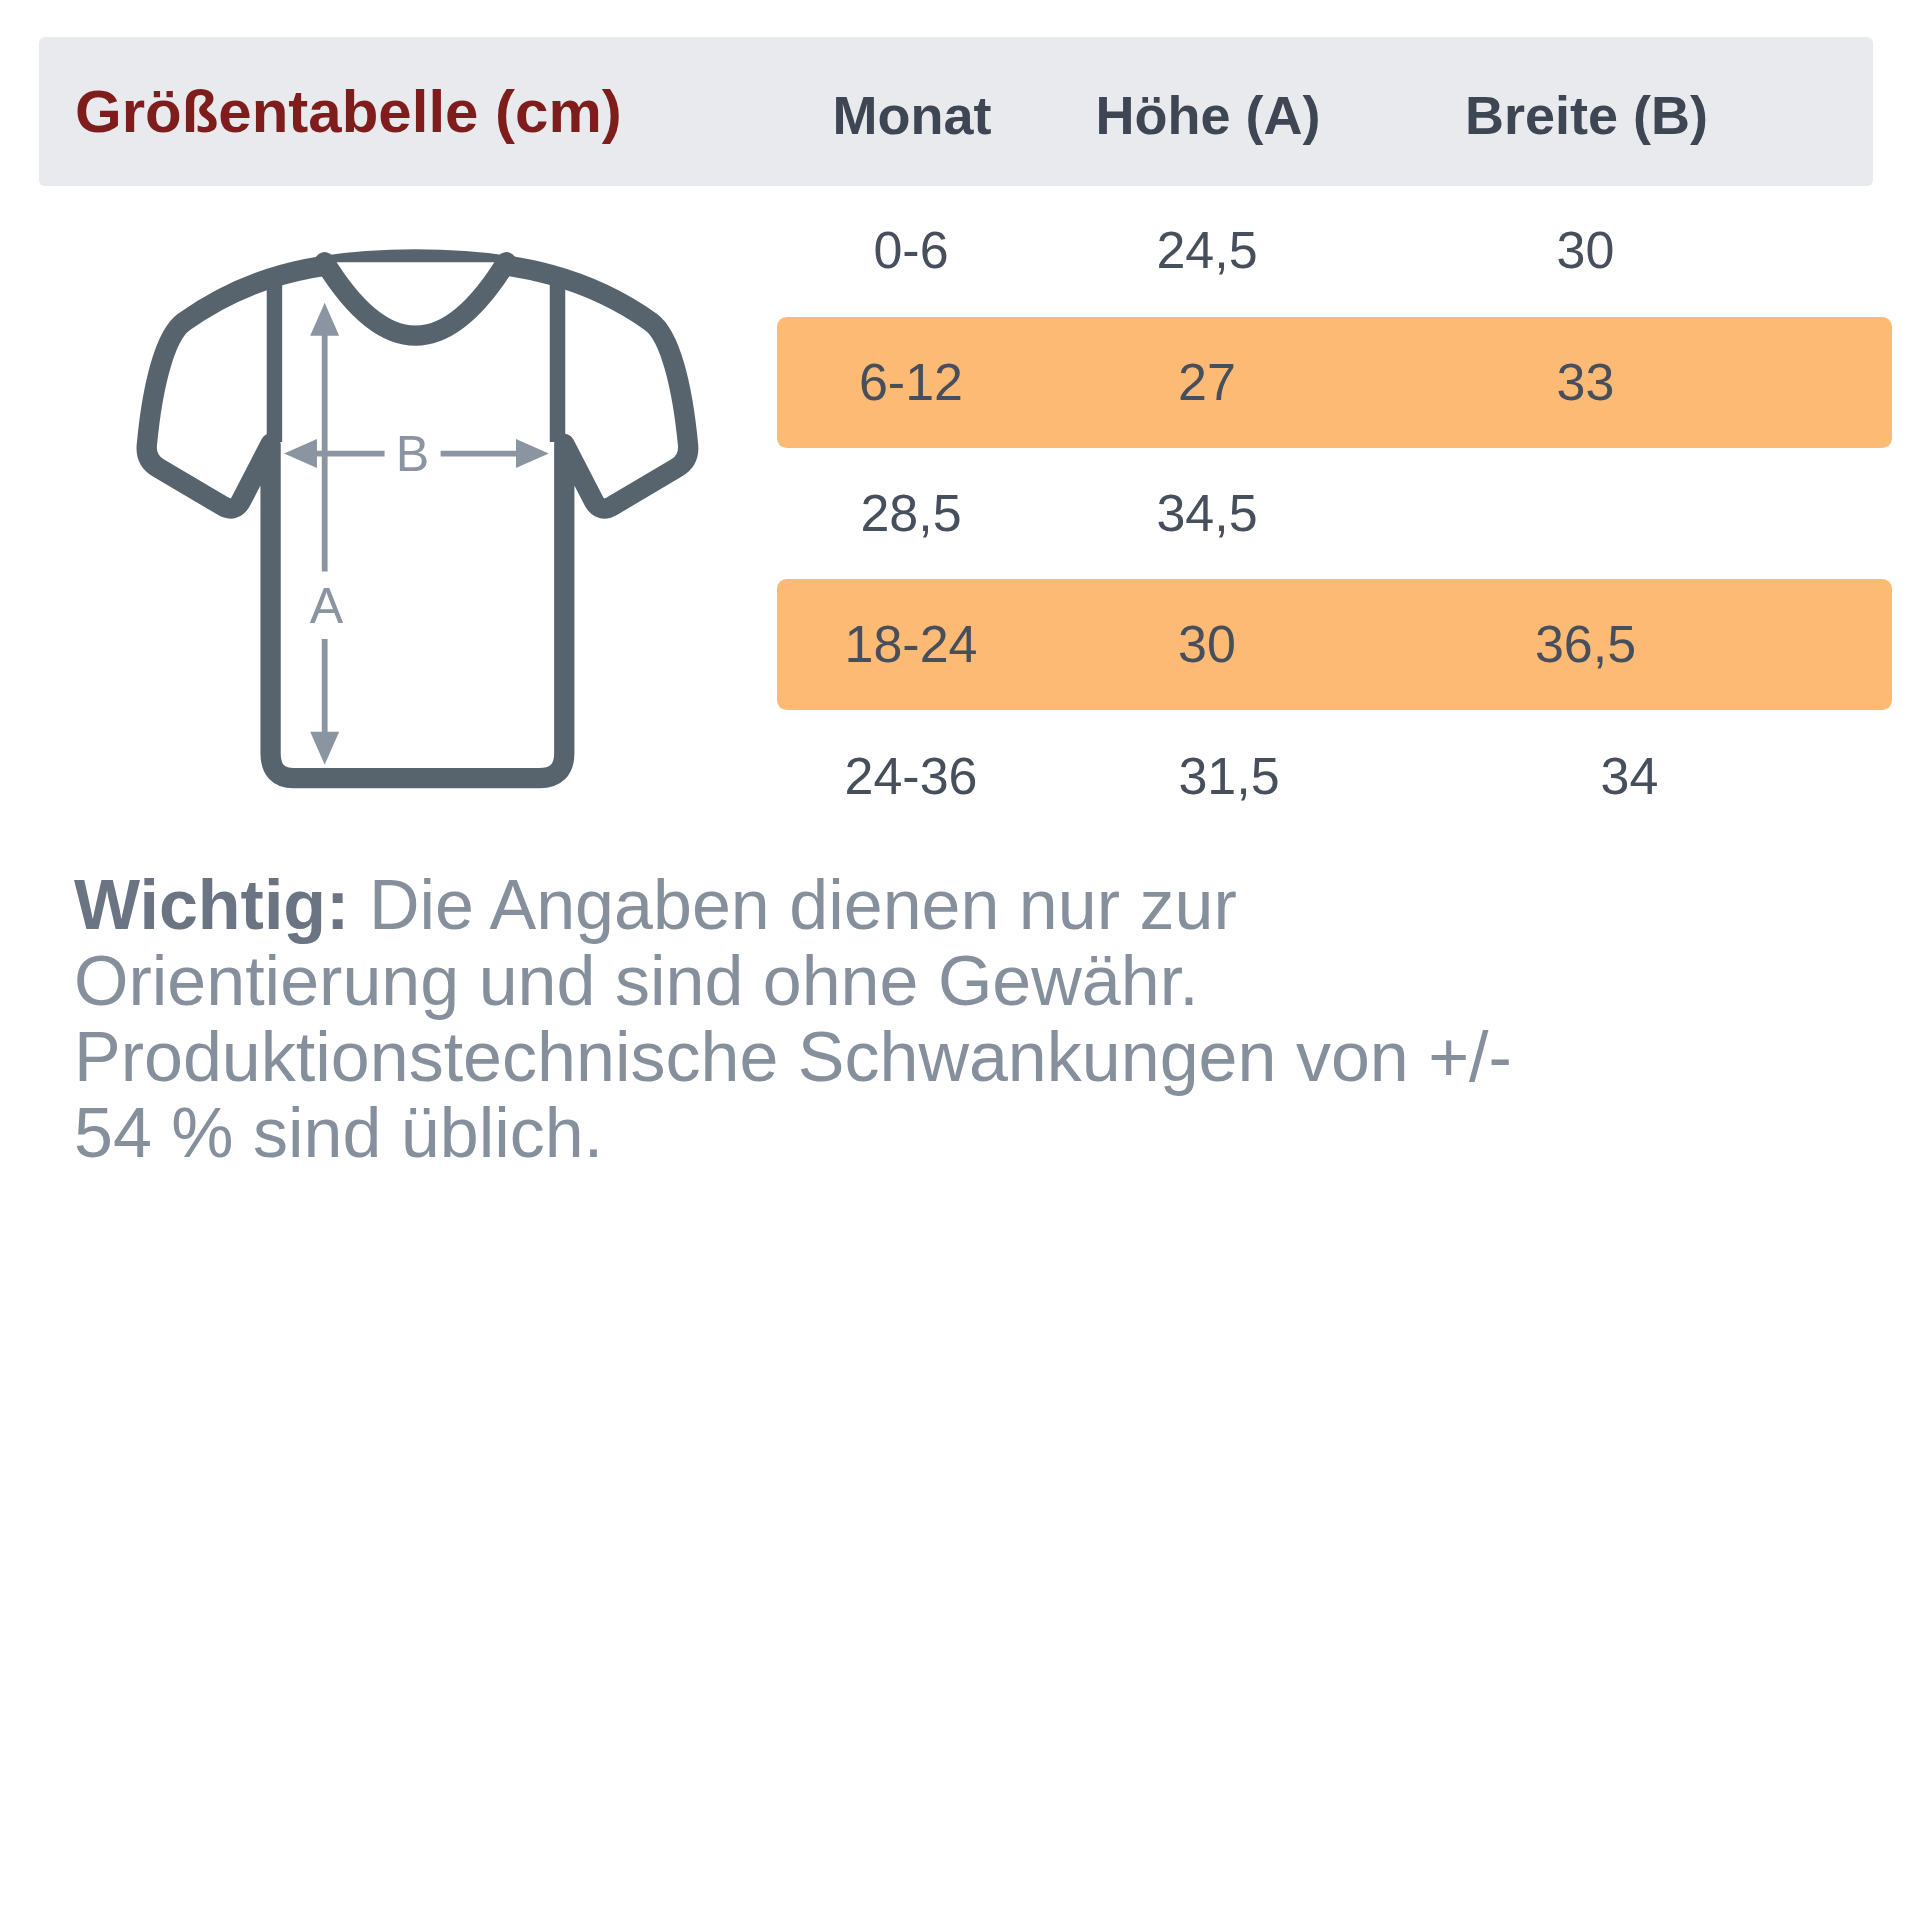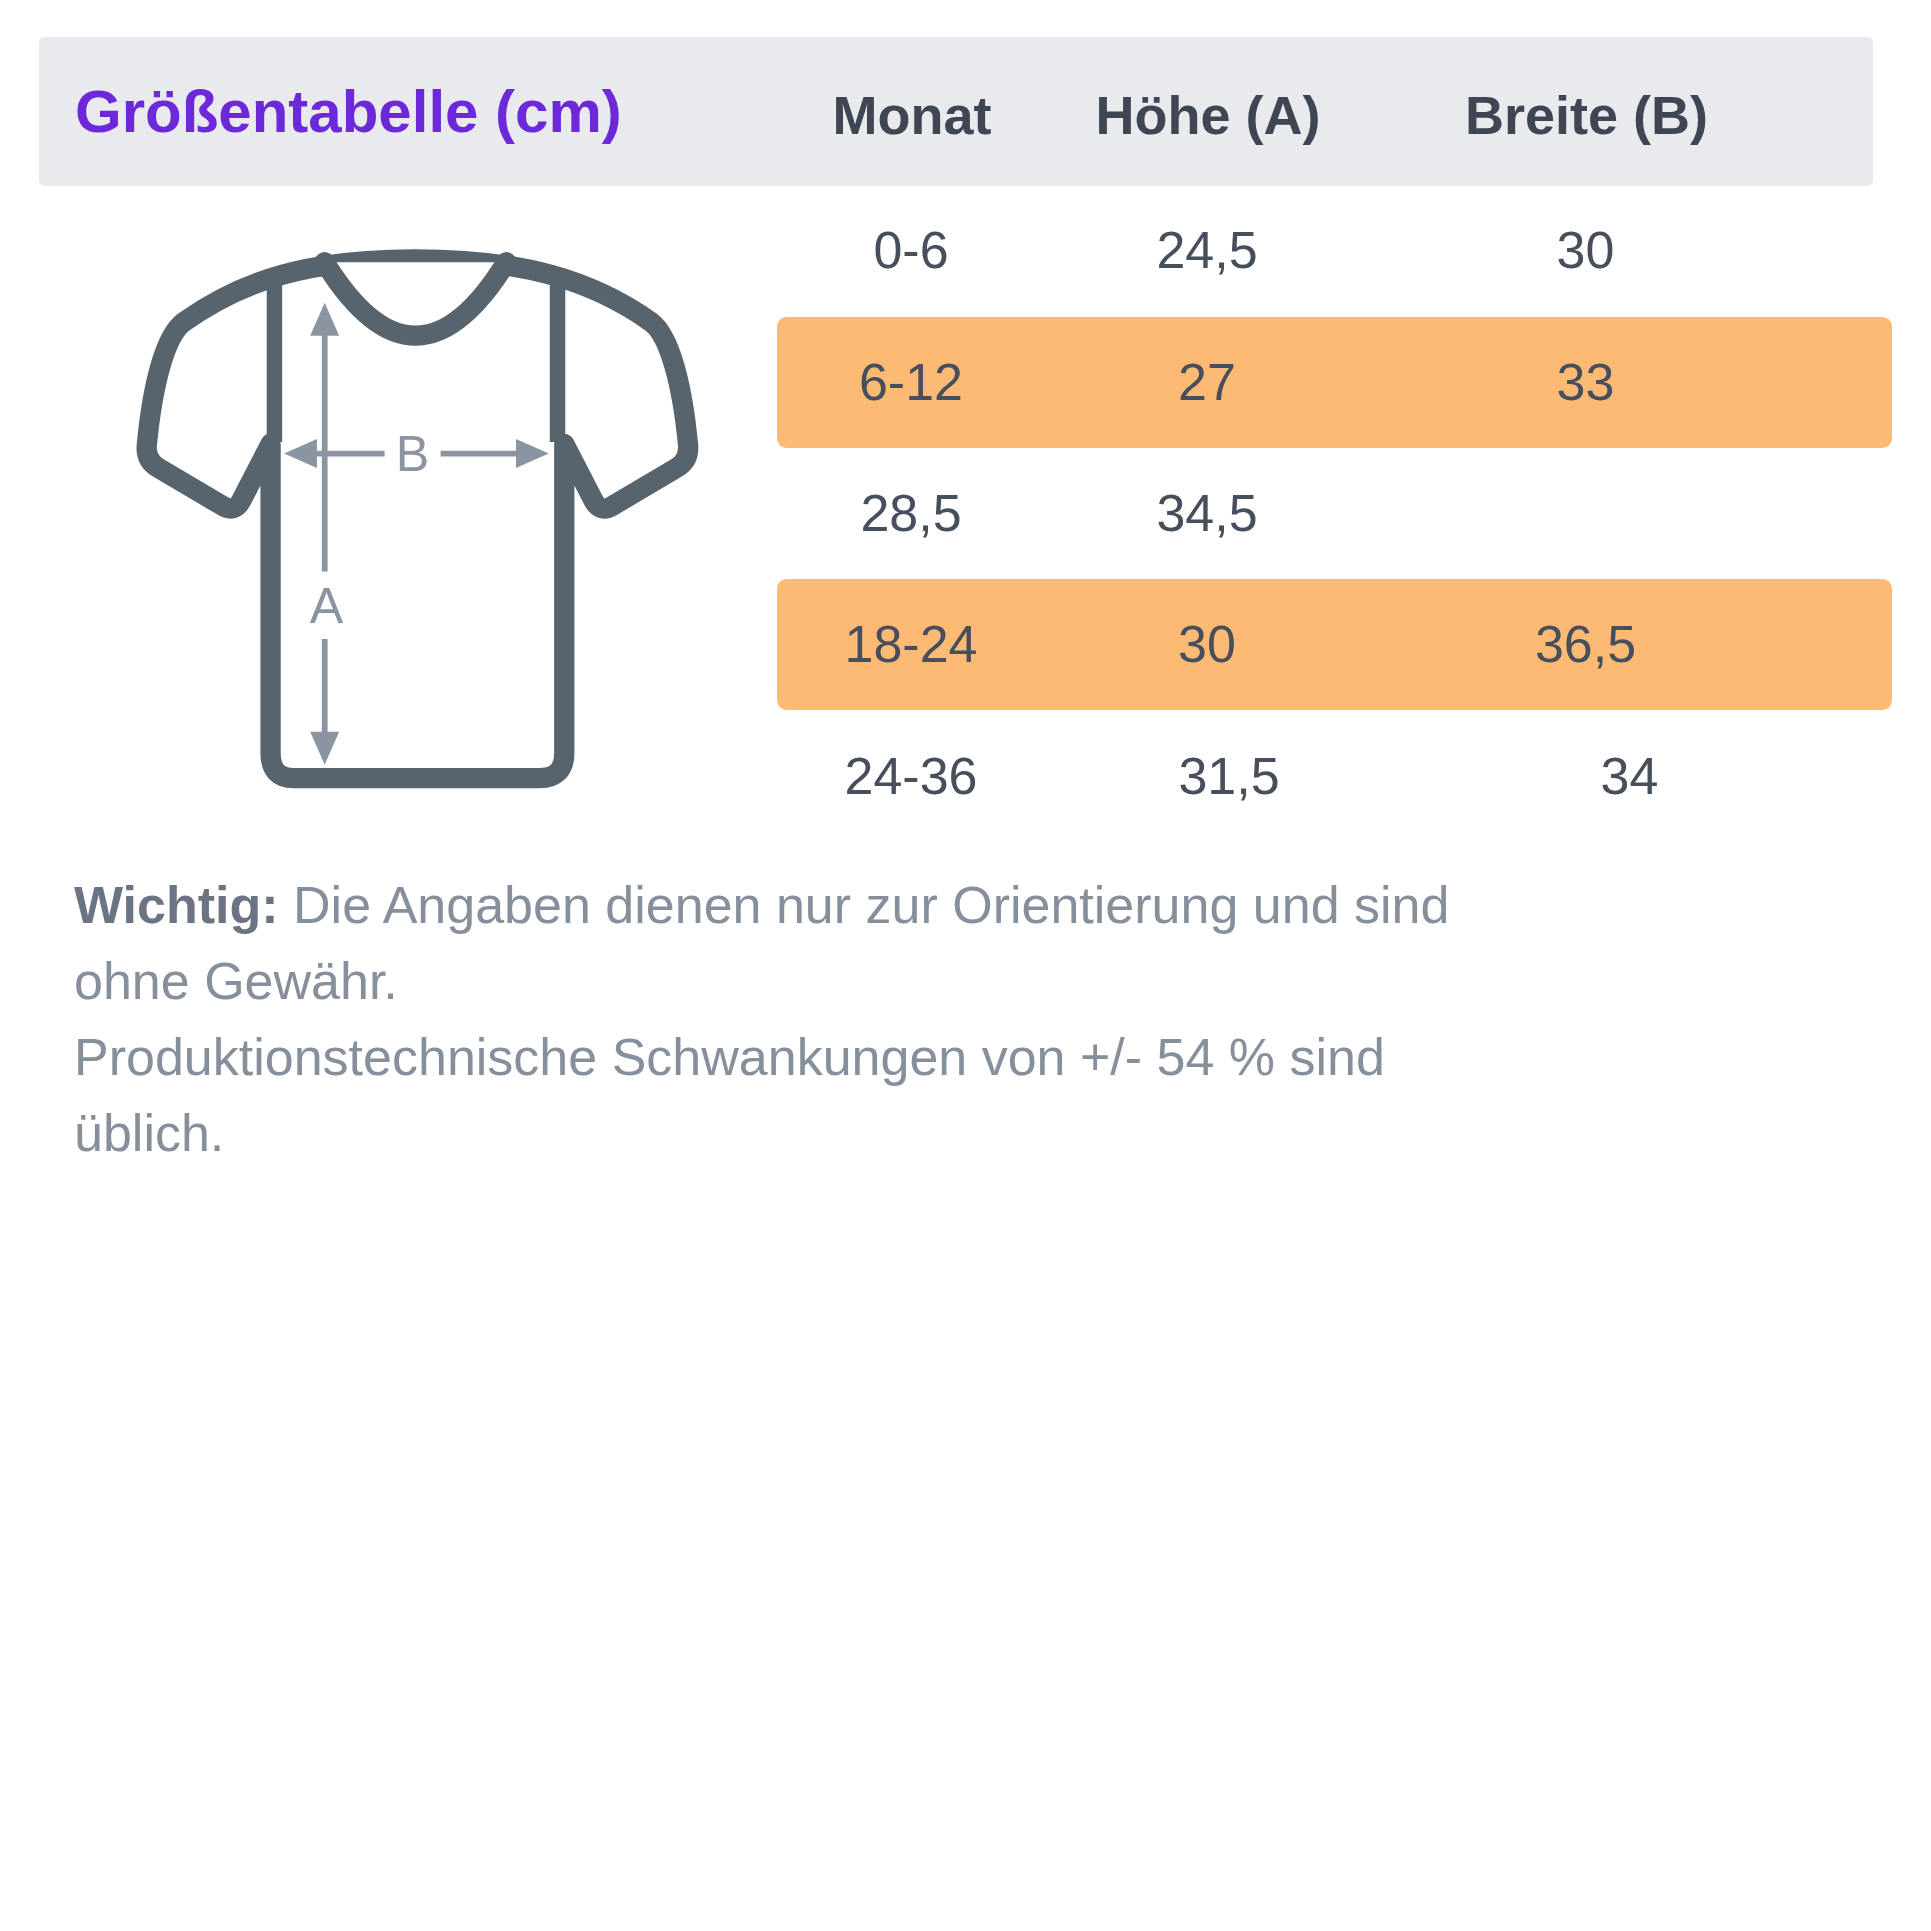"Größentabelle (cm)" .size-title { color: #6d28d9 -> #7f1d1d }
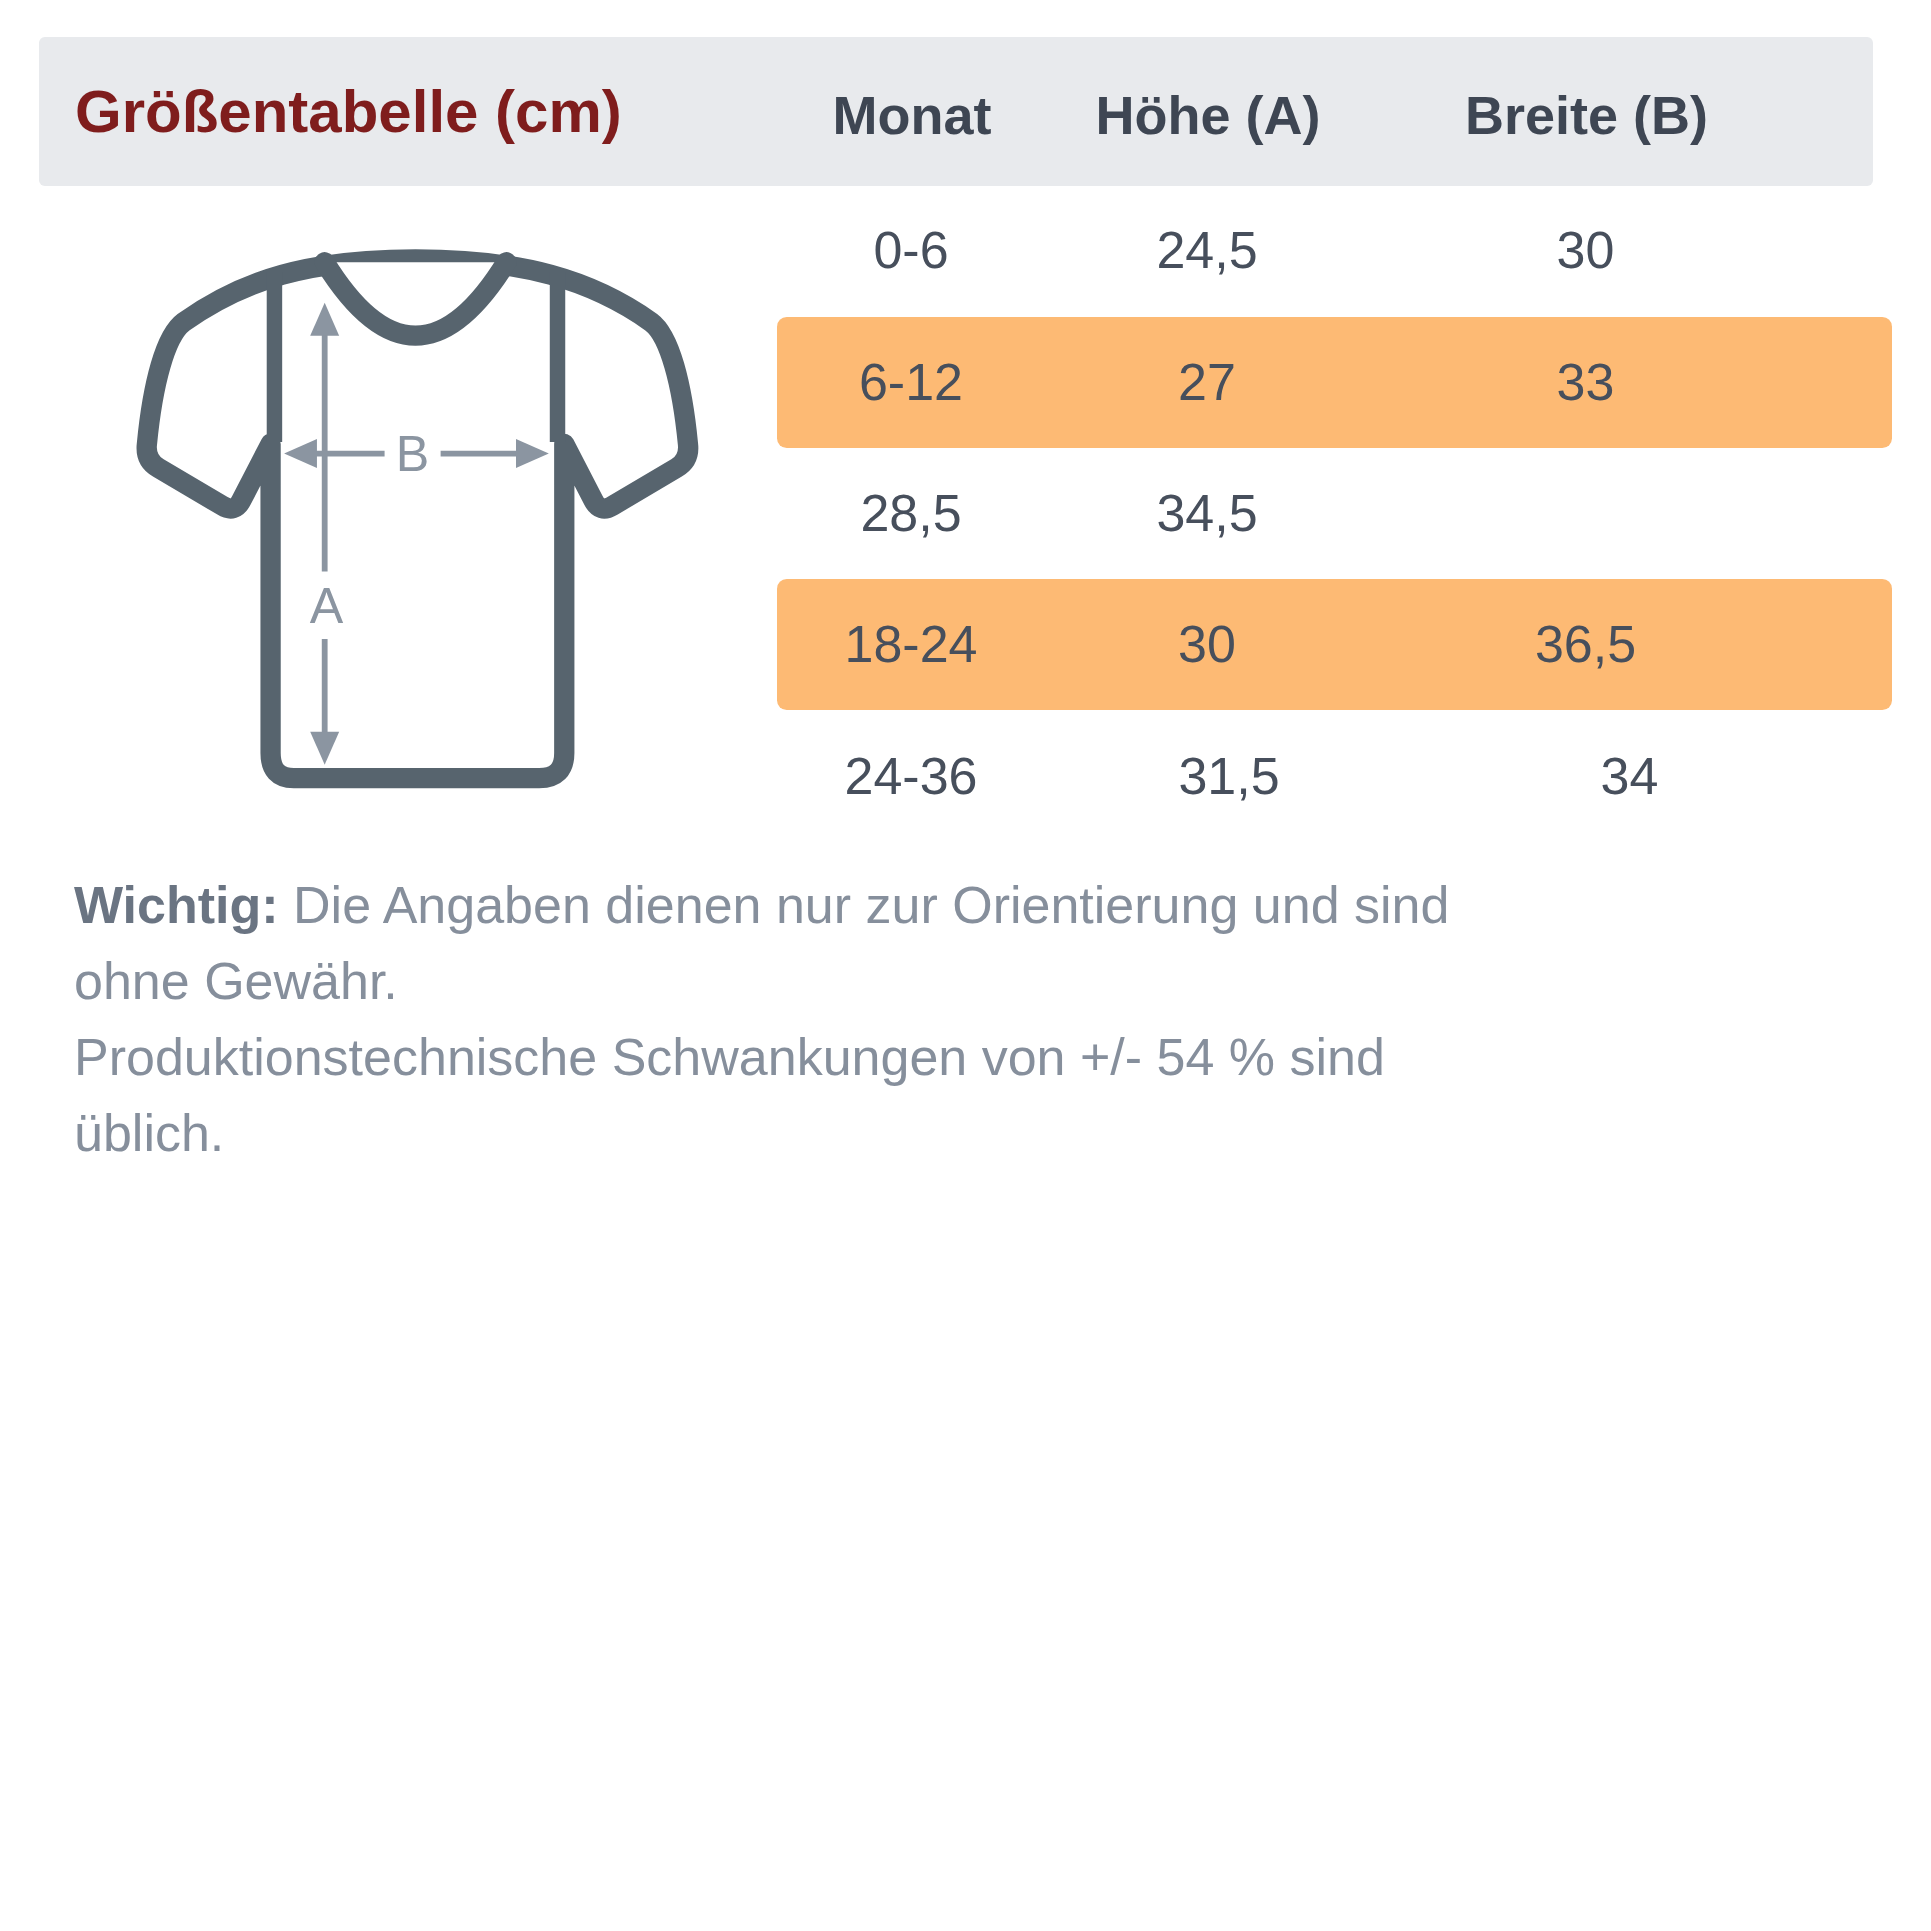"Wichtig: Die Angaben dienen nur" .note { font-size: 52px -> 70px }
